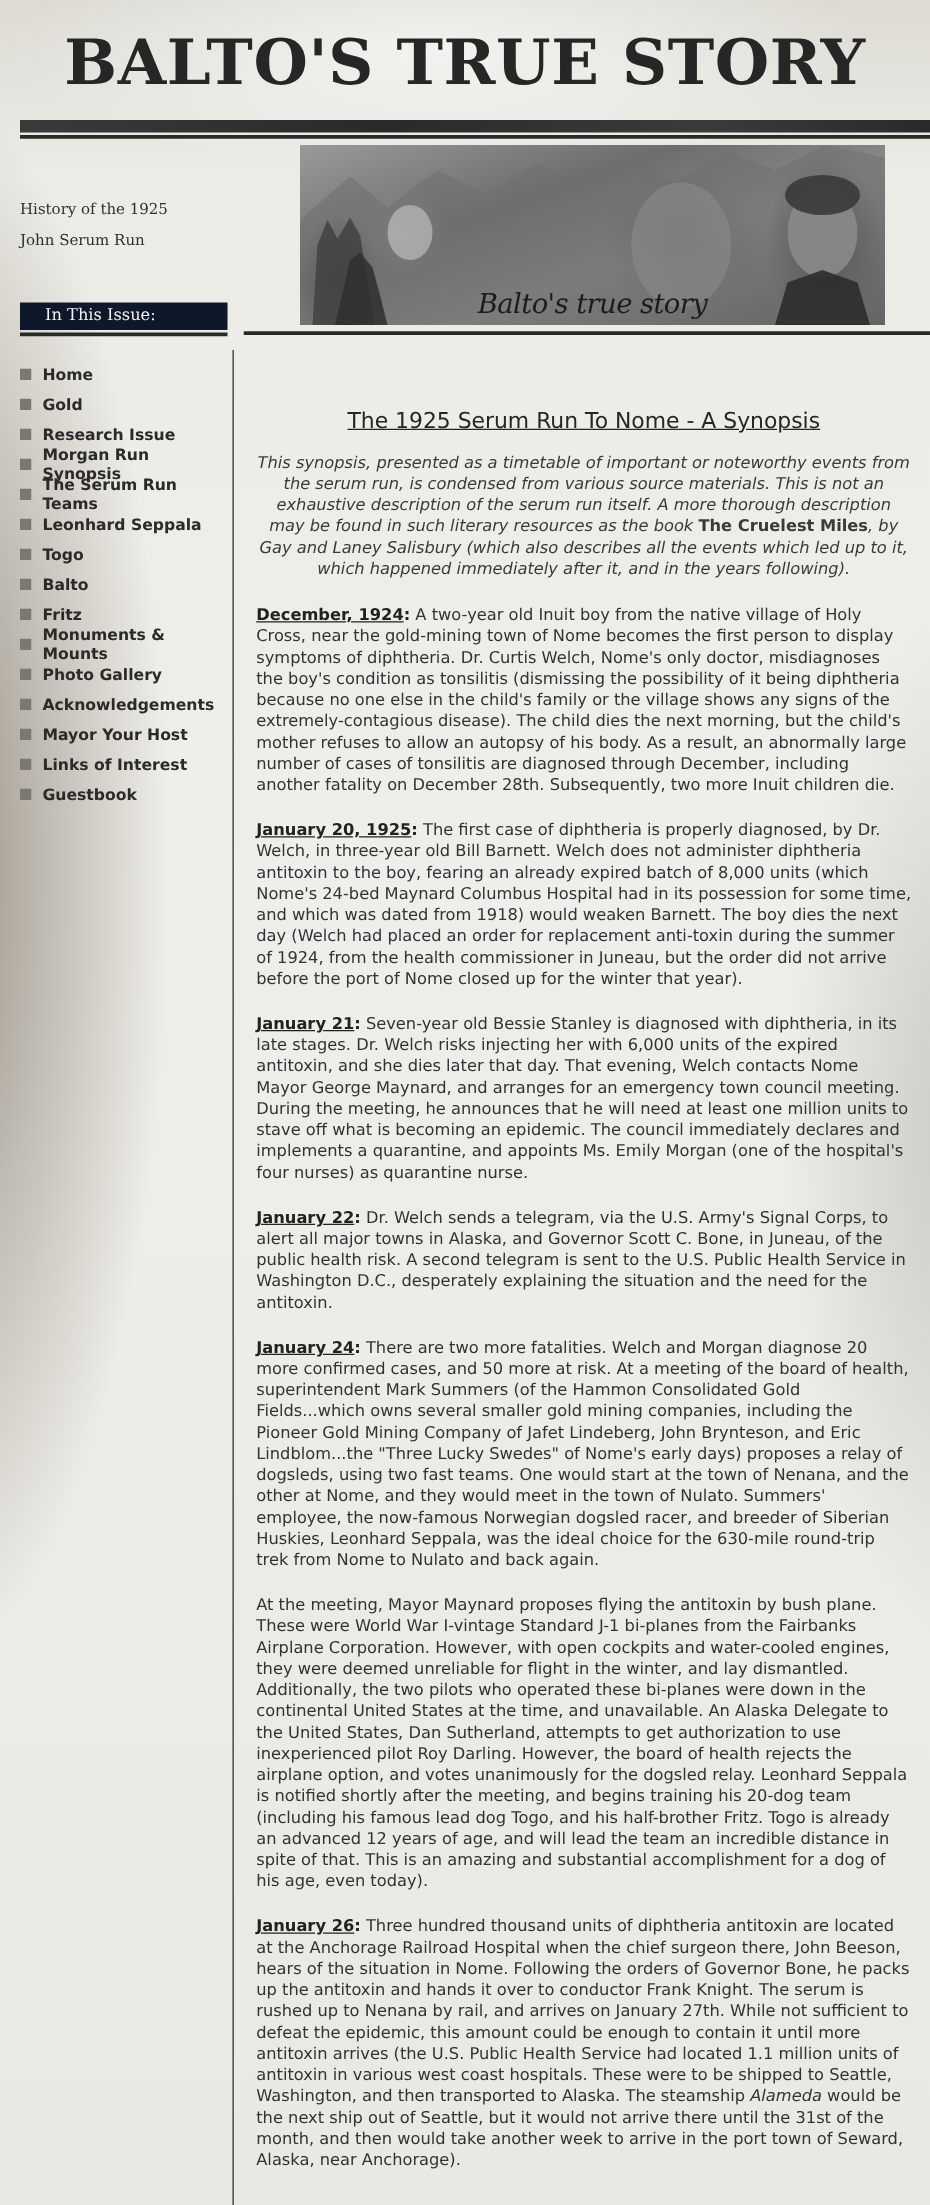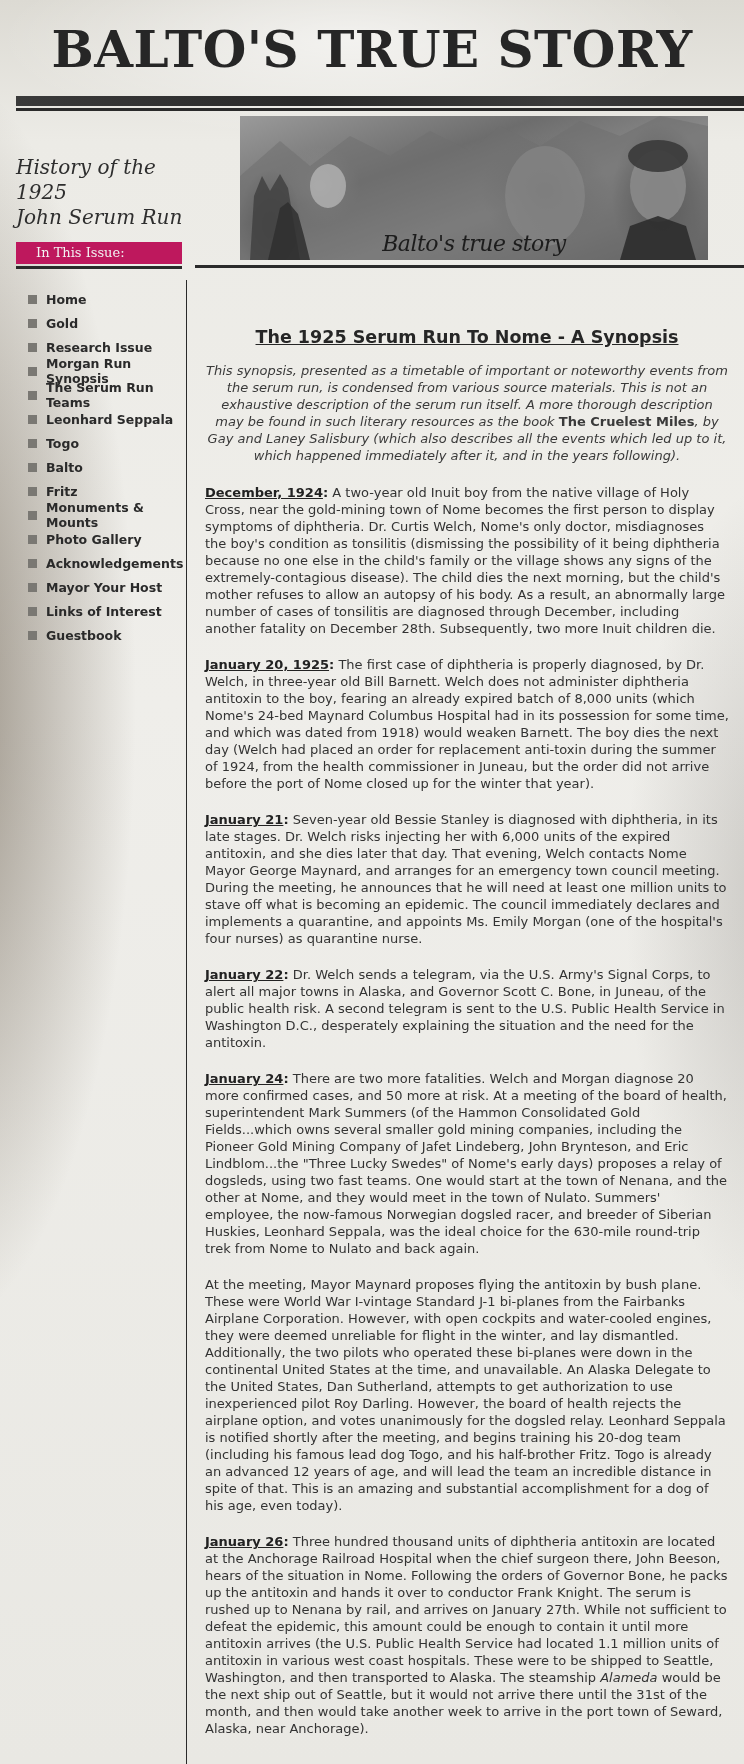"History of the 1925" .subtitle { font-size: 20px -> 12px; font-style: italic -> none }
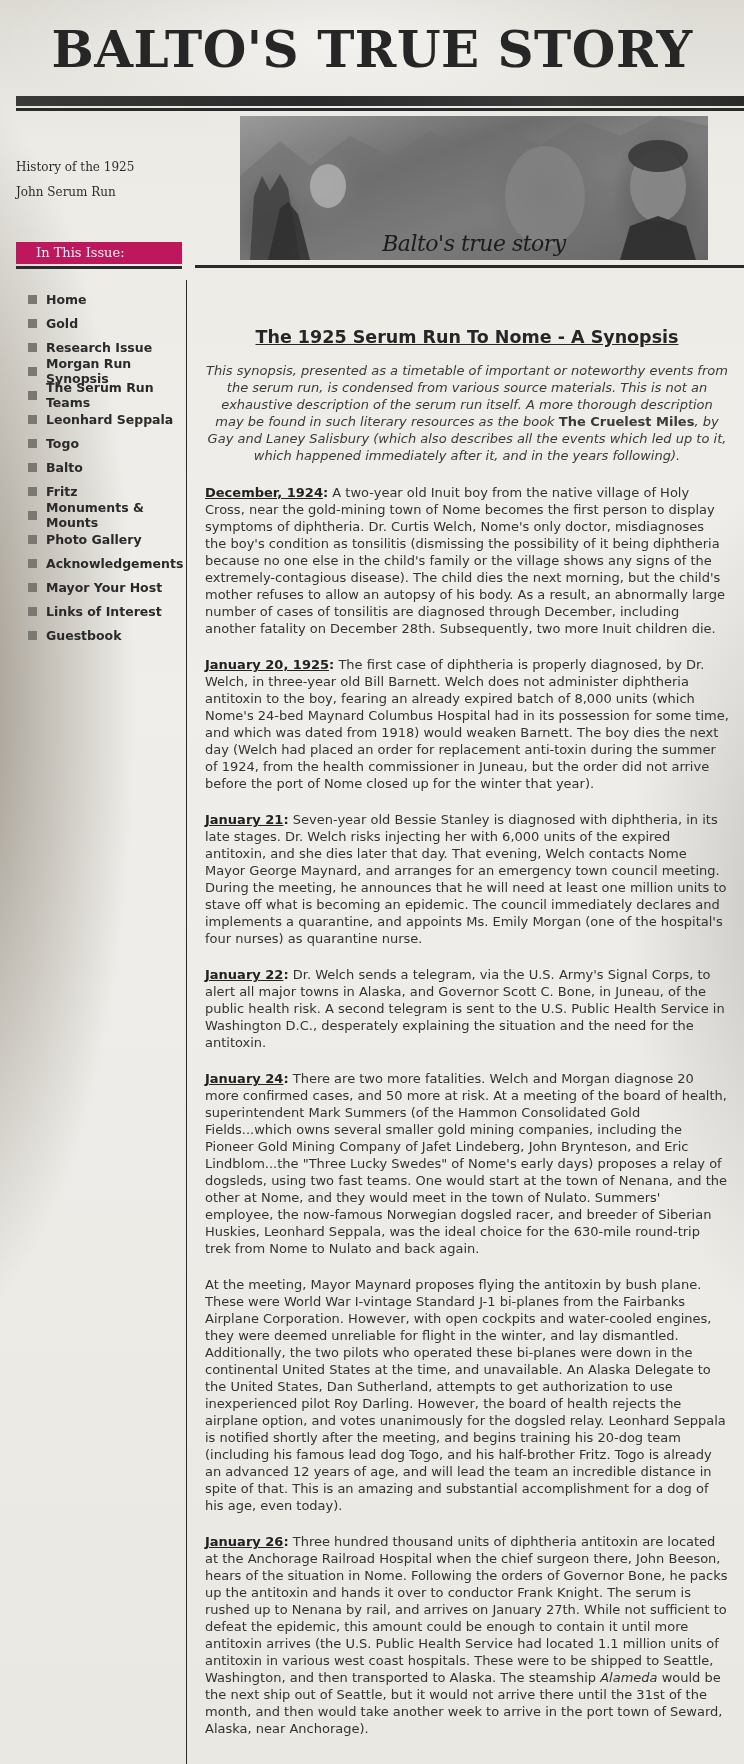"In This Issue:" .issue-box { background: #be185d -> #0f172a }
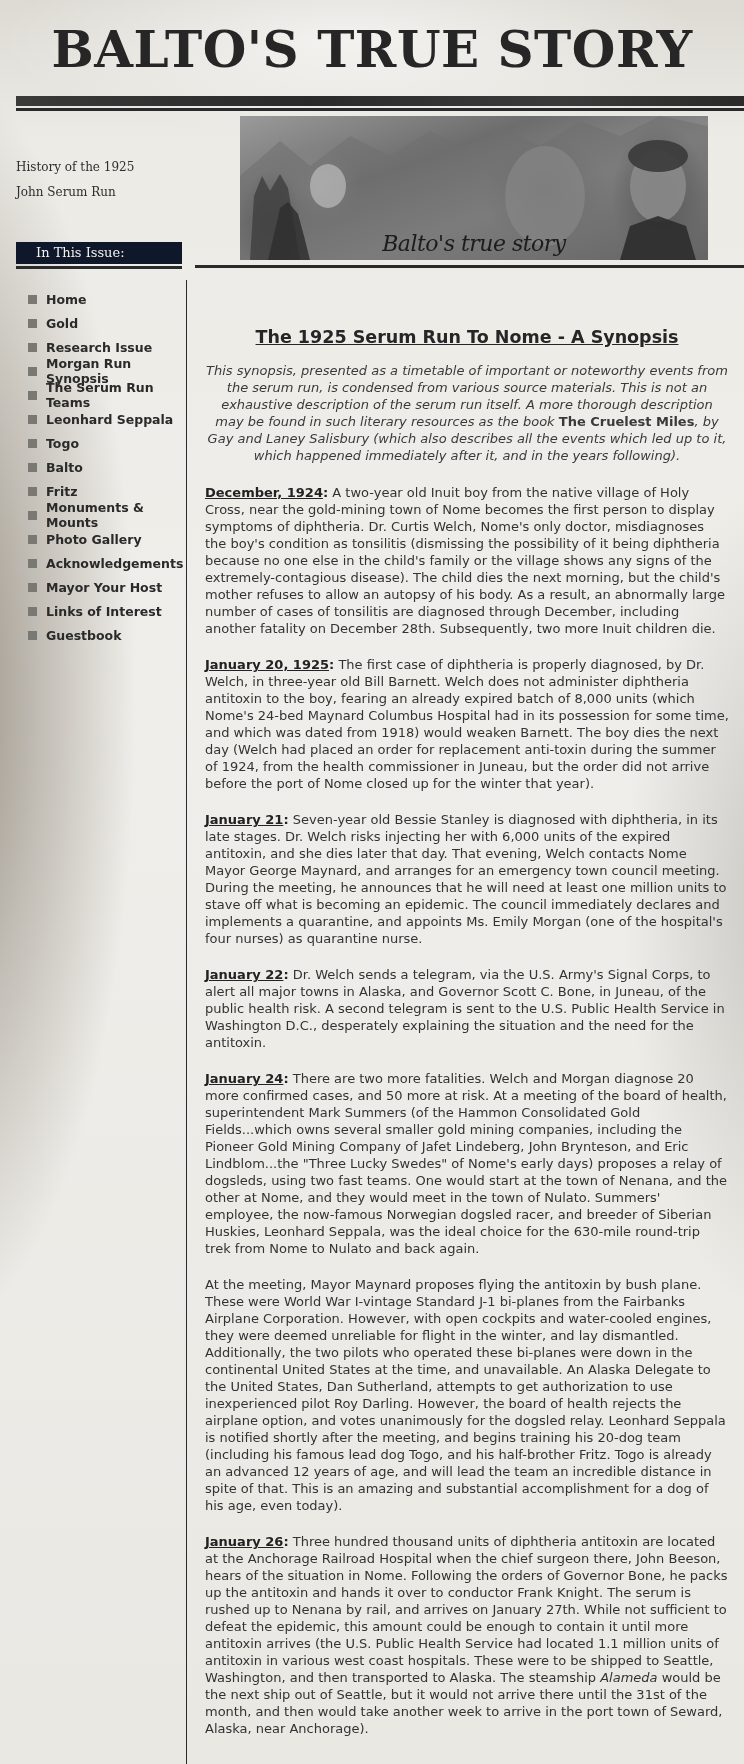"Home" .nav li { padding-left: 28px -> 16px }
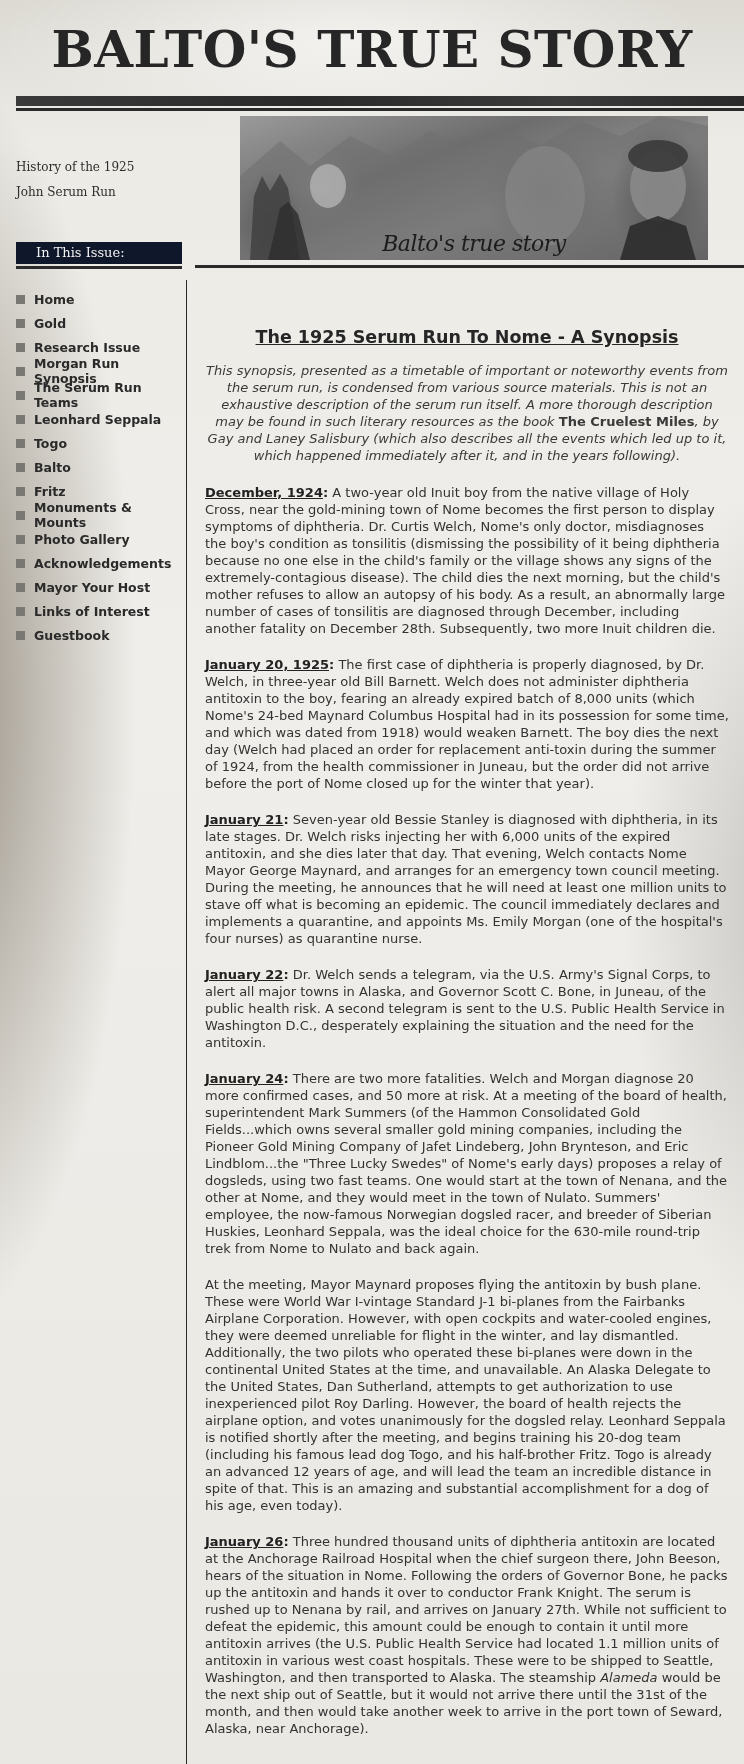"The 1925 Serum Run To" .content h2 { font-weight: bold -> normal }
